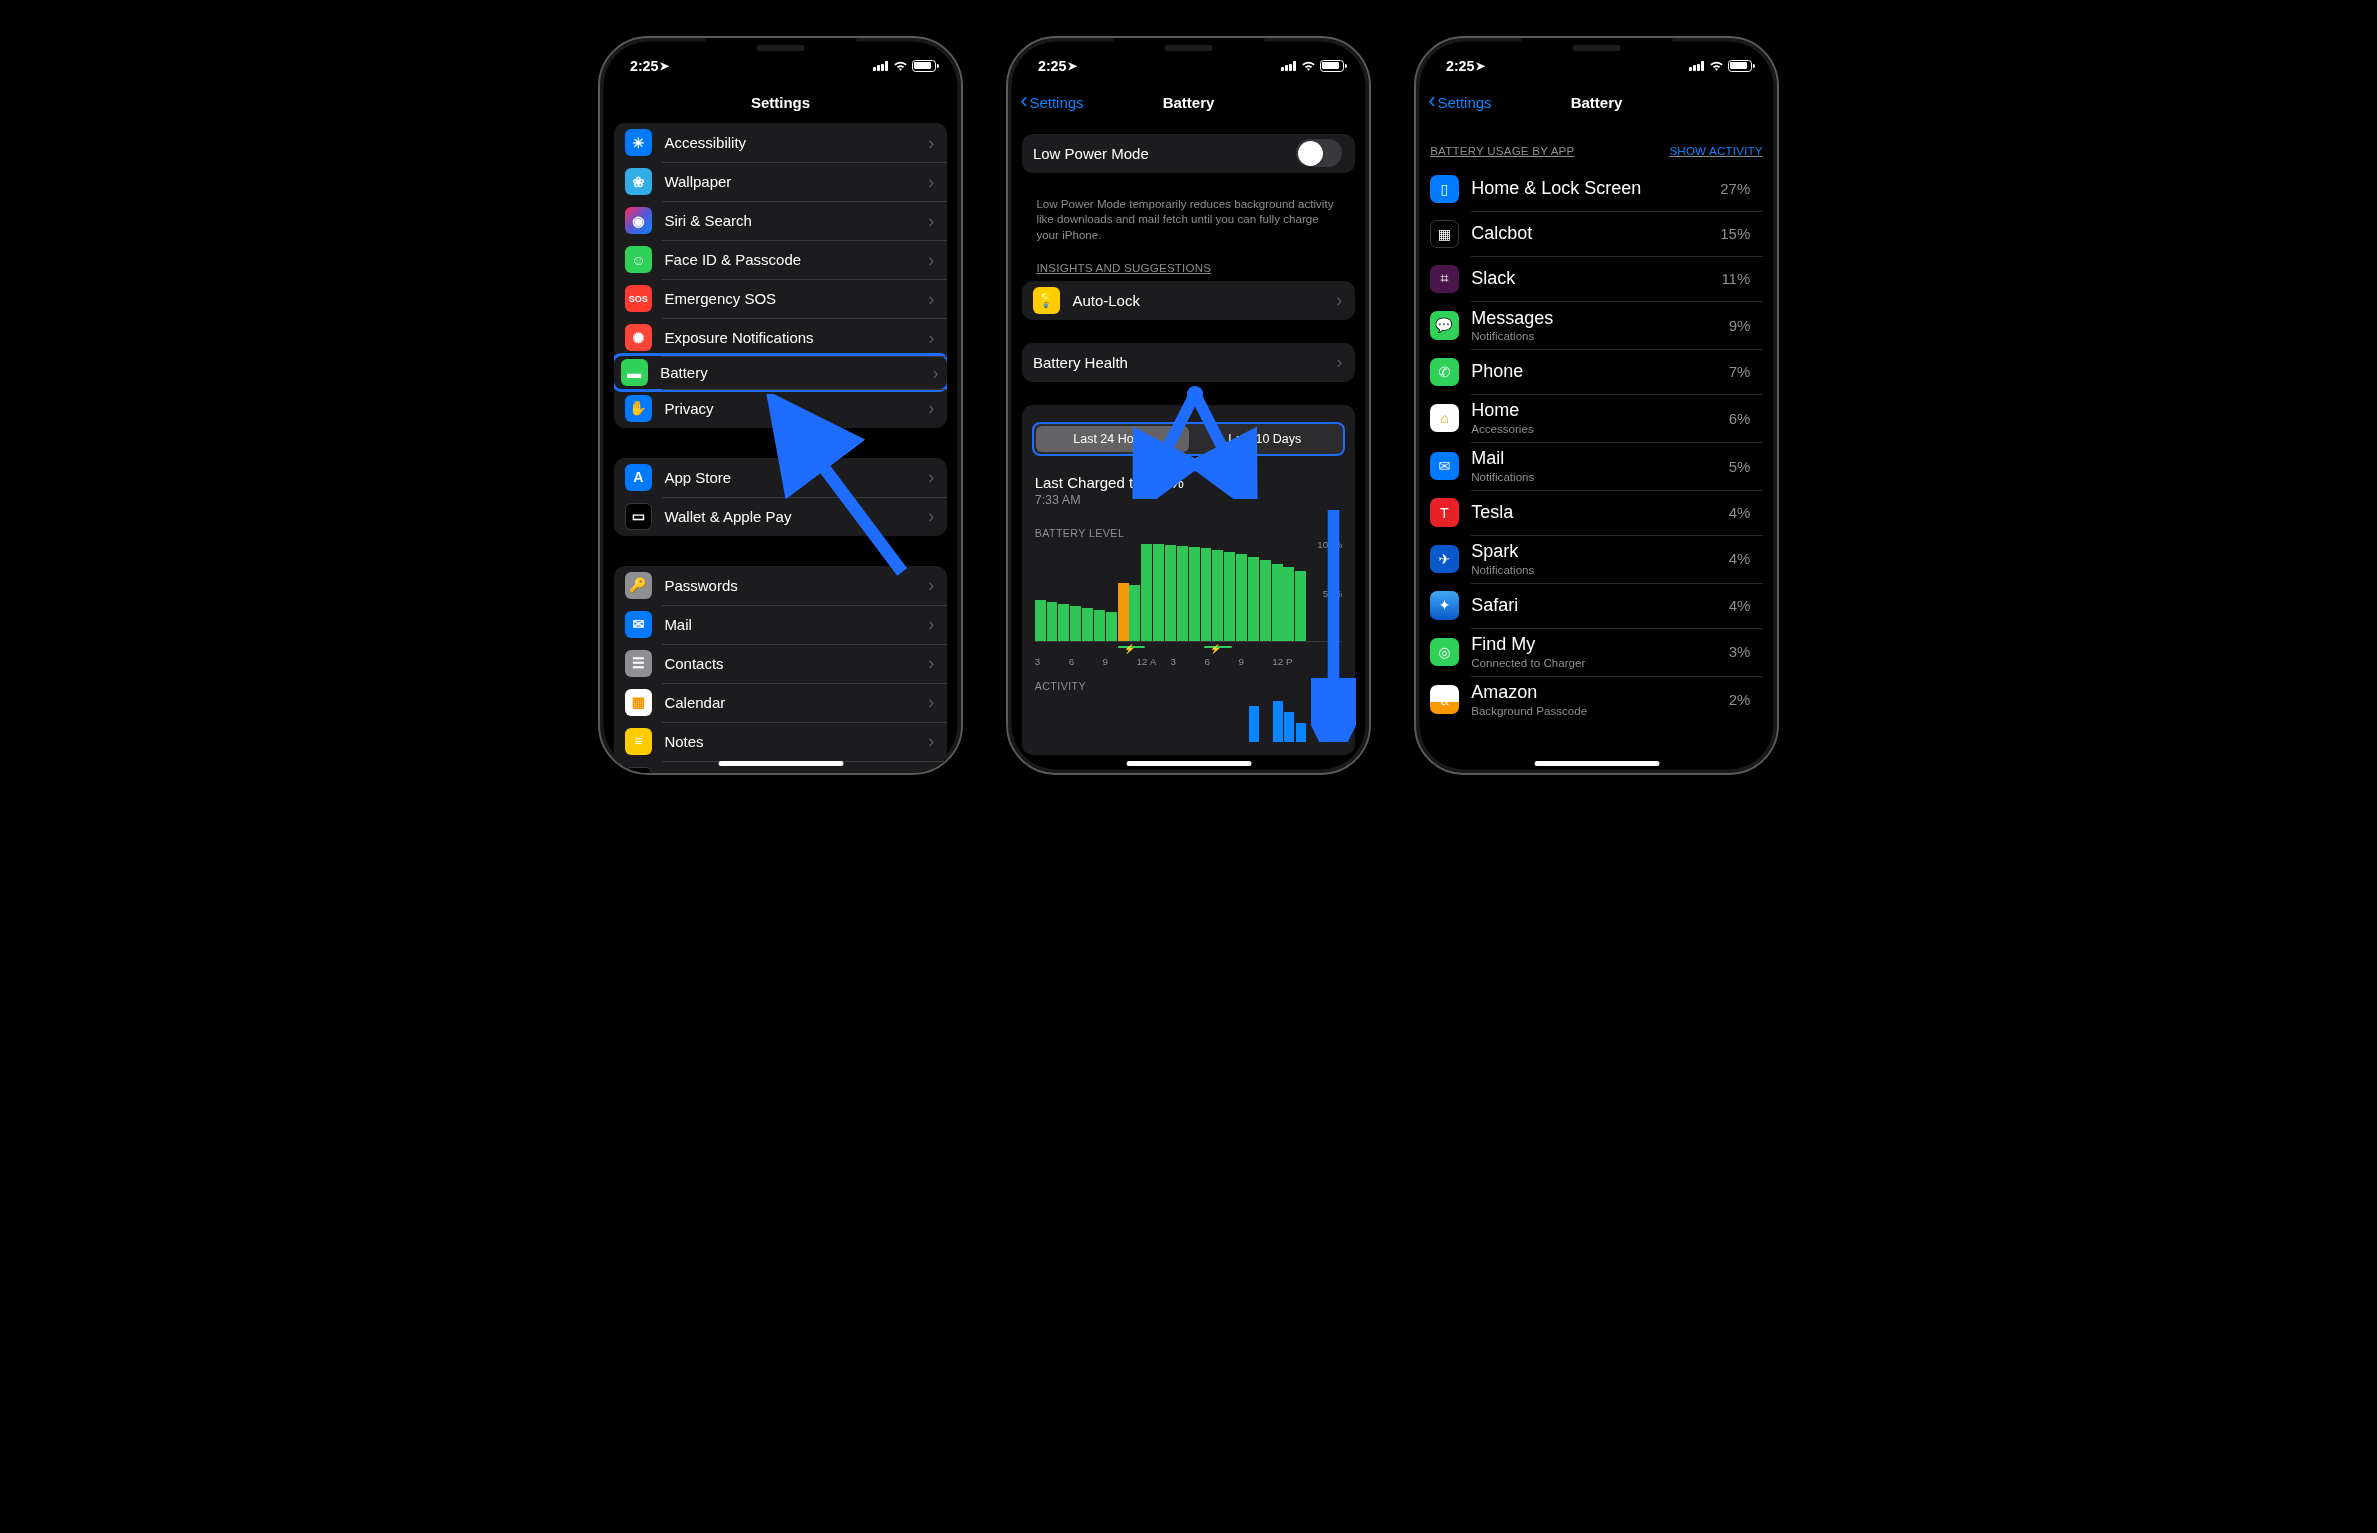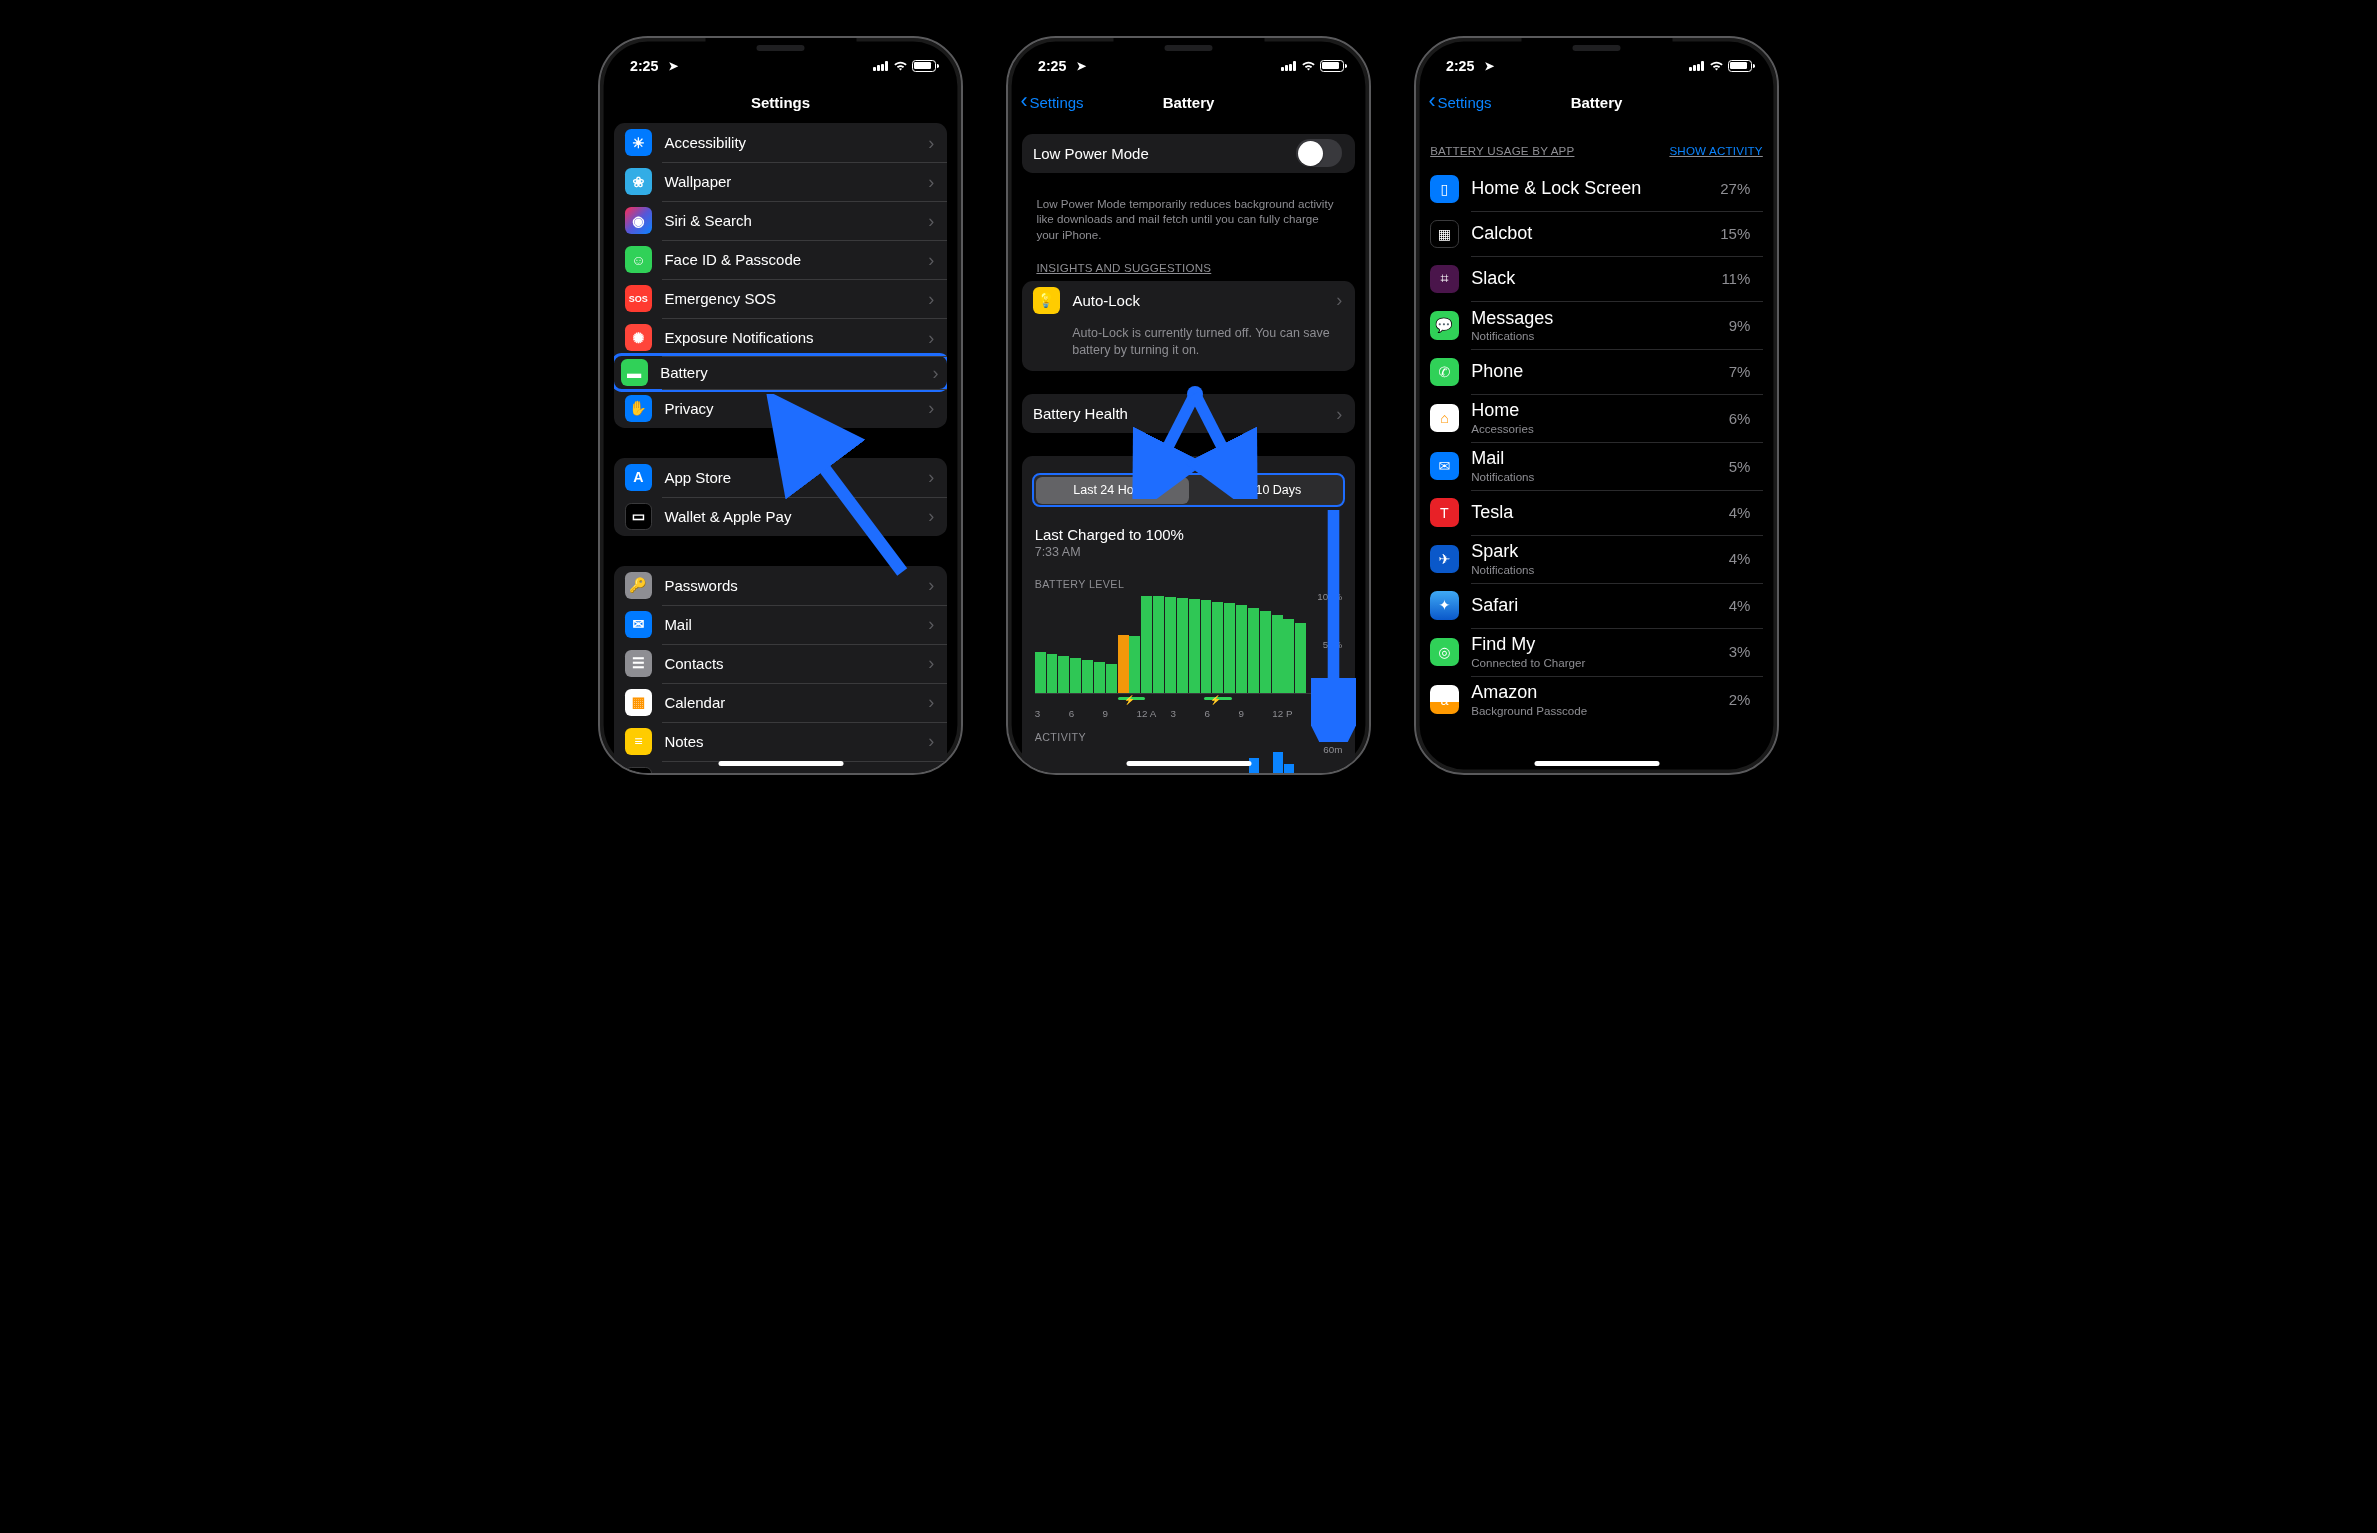"2:25" .status-left { gap: 10px -> 1px }
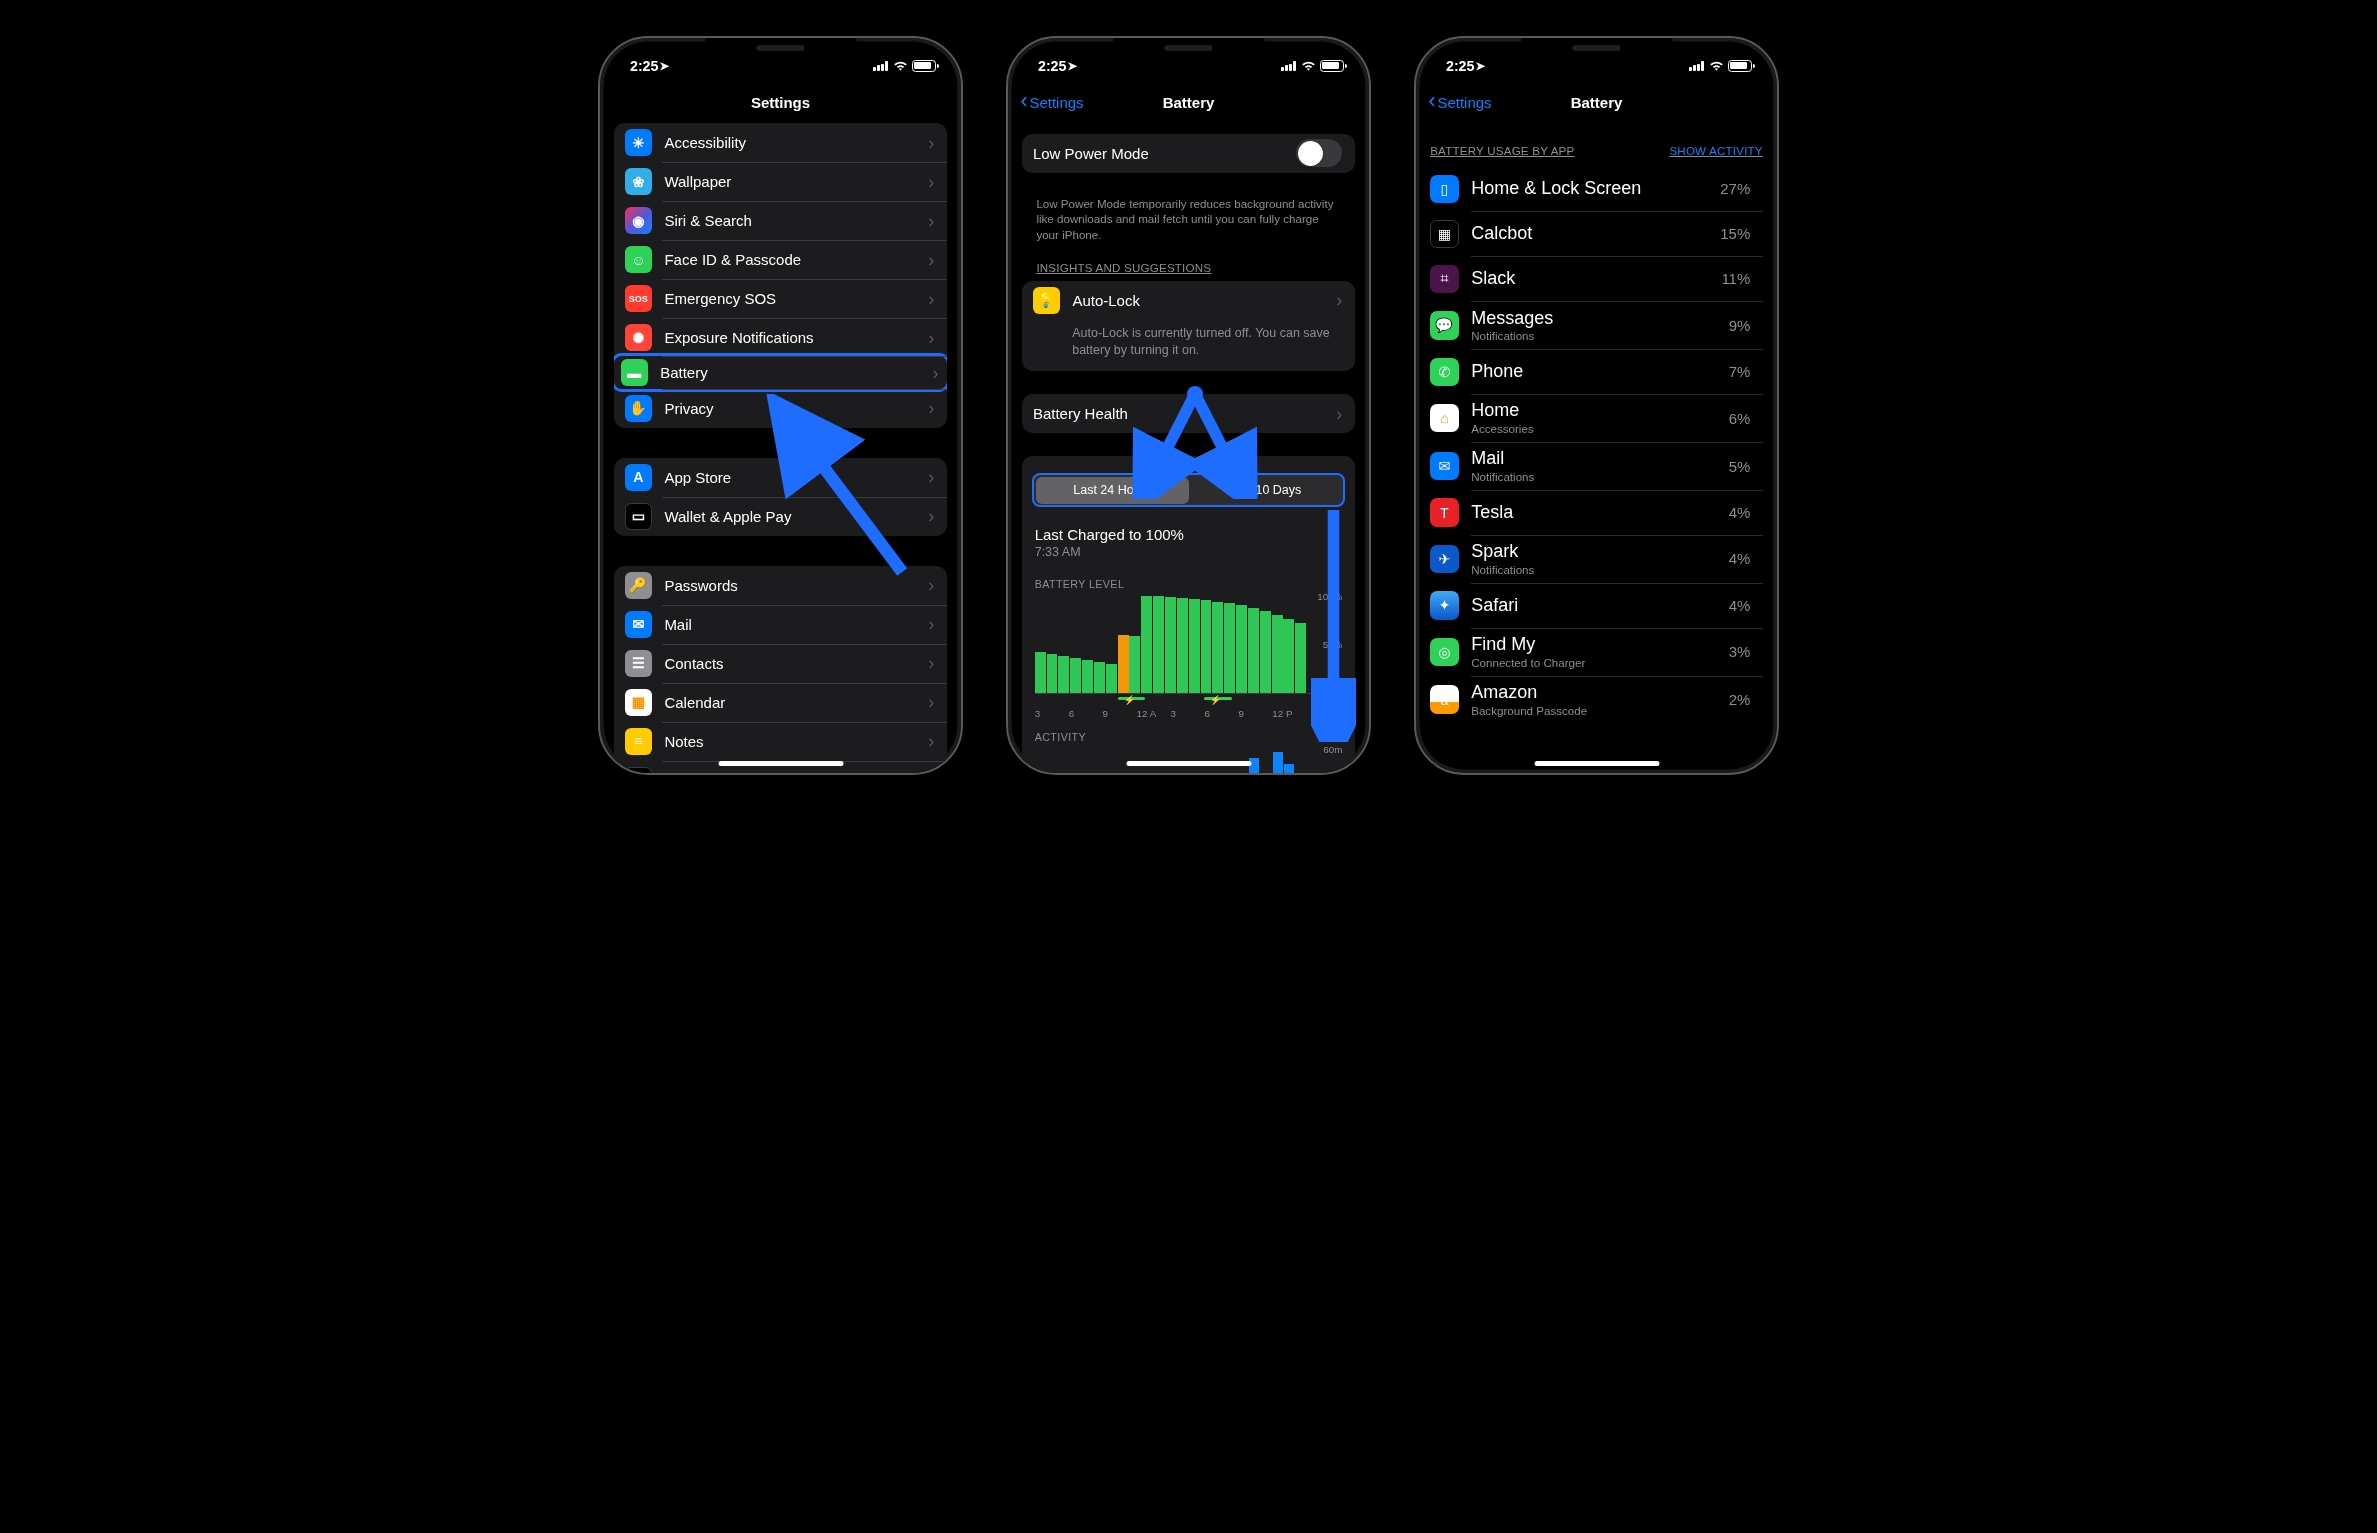"Auto-Lock is currently turned off." div.sub-desc { html: <div>Auto-Lock is currently turned off. You can save battery by turning it on.</div> -> none }
